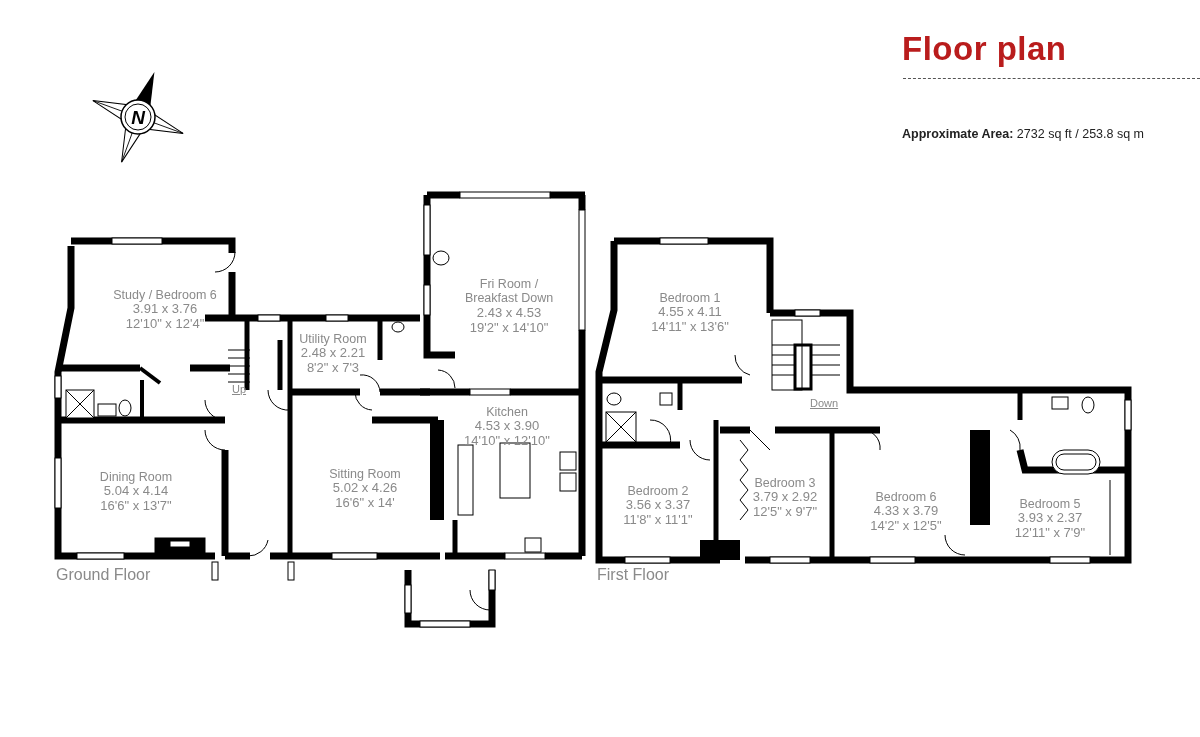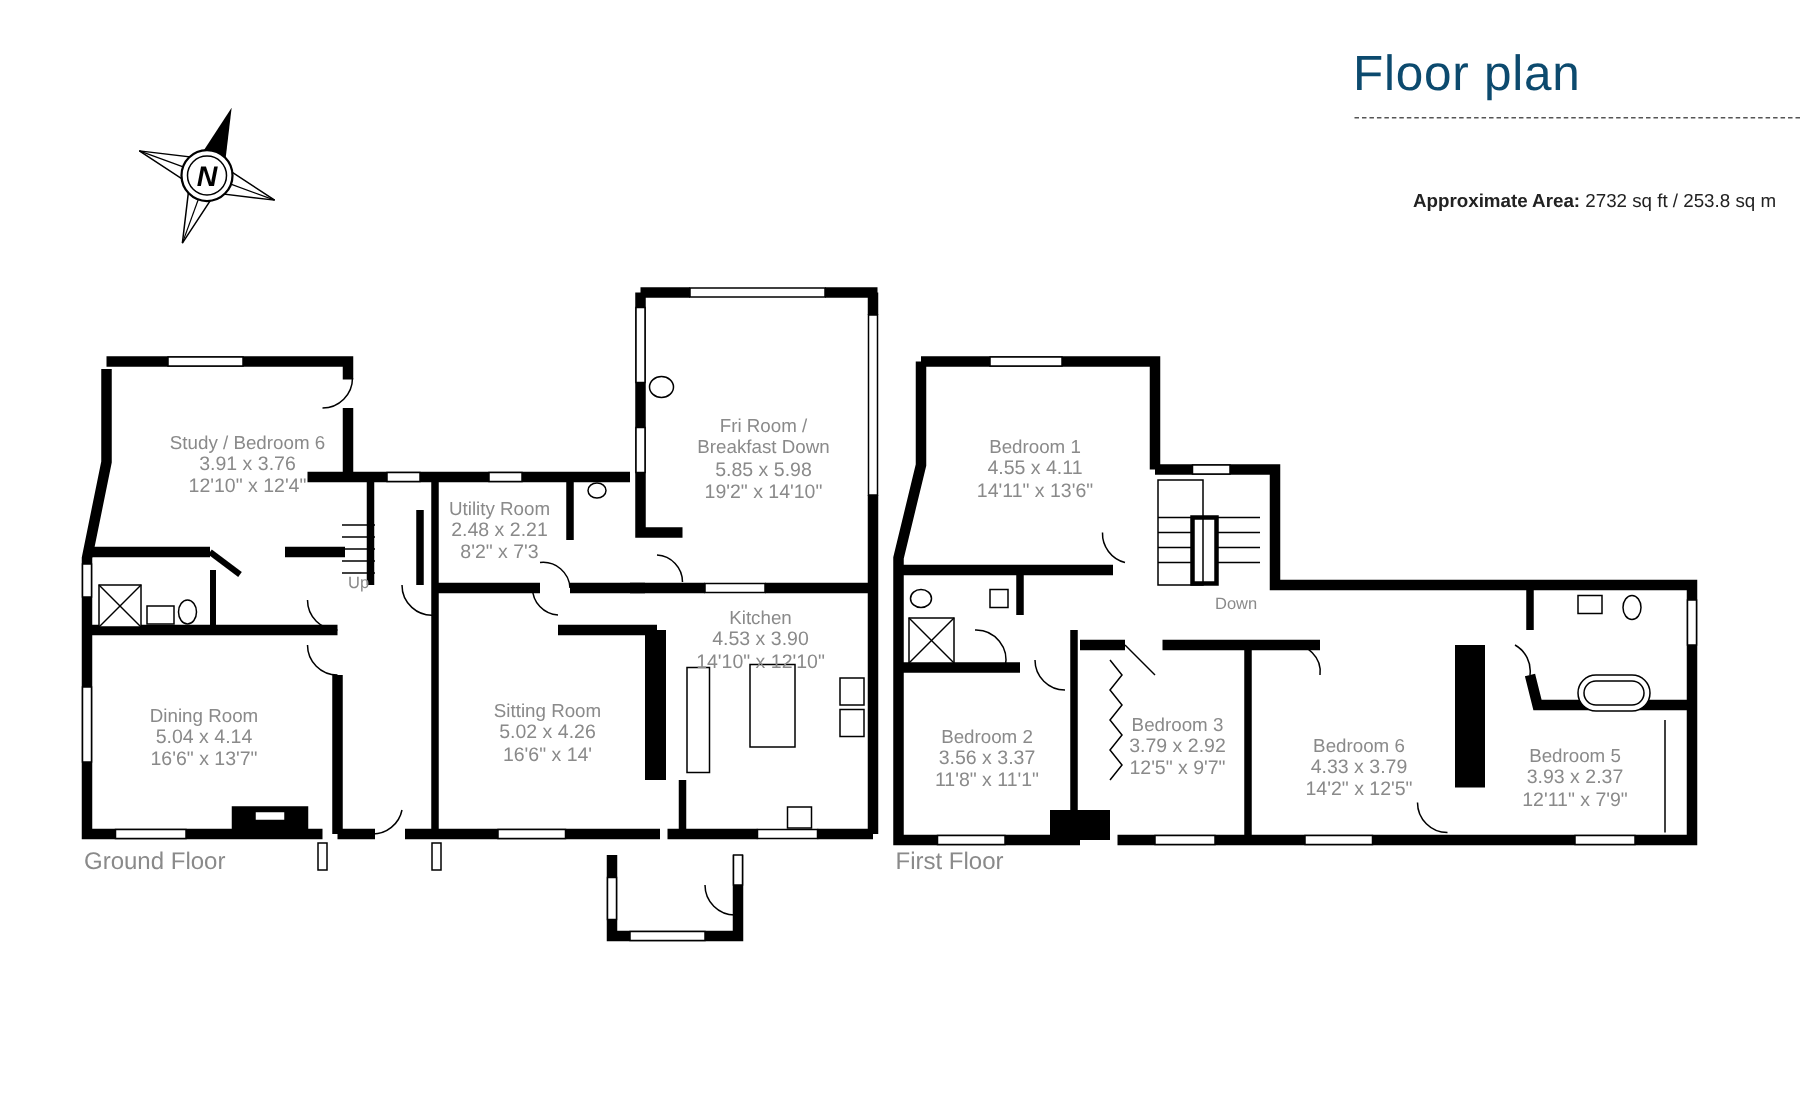"Floor plan" .title { color: #0c4a6e -> #b91c1c; font-weight: 400 -> 700 }
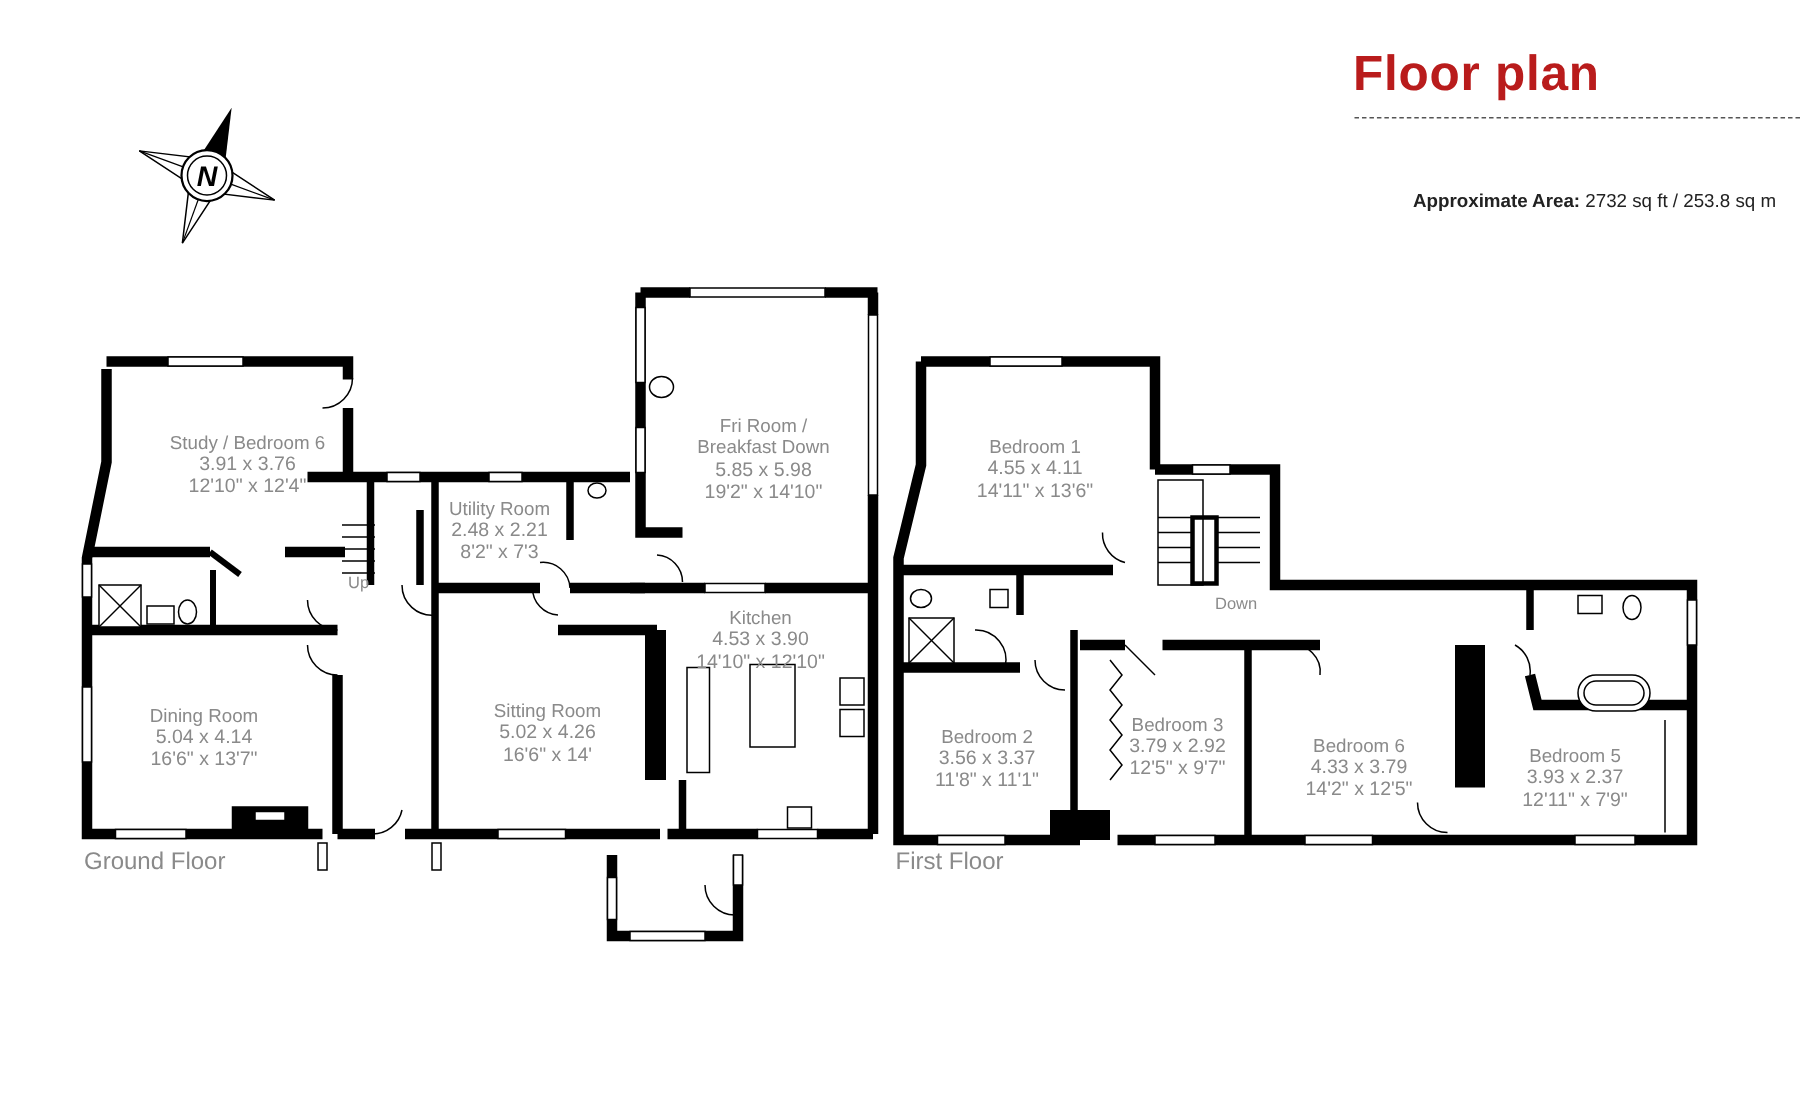"Approximate Area: 2732 sq ft" .area { margin-left: 40px -> none }
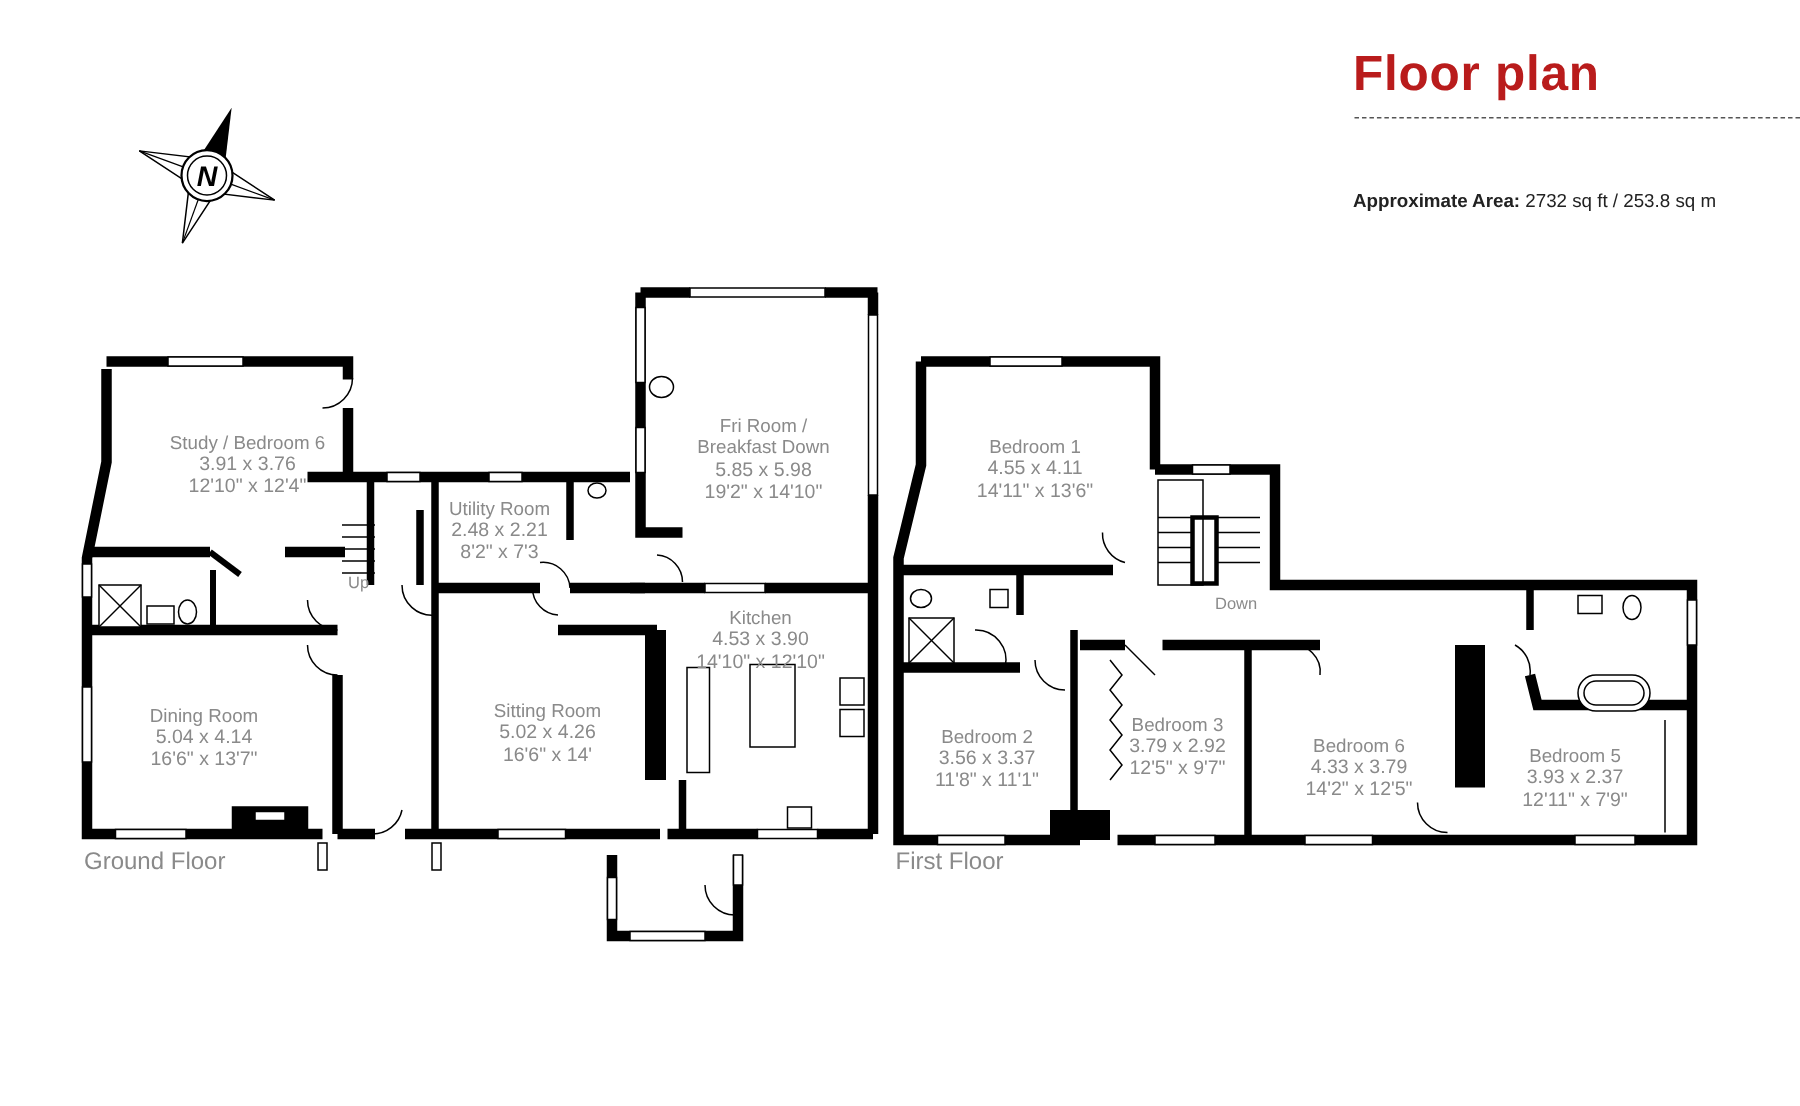"5.85 x 5.98" span.dim { text: 5.85 x 5.98 -> 2.43 x 4.53 }
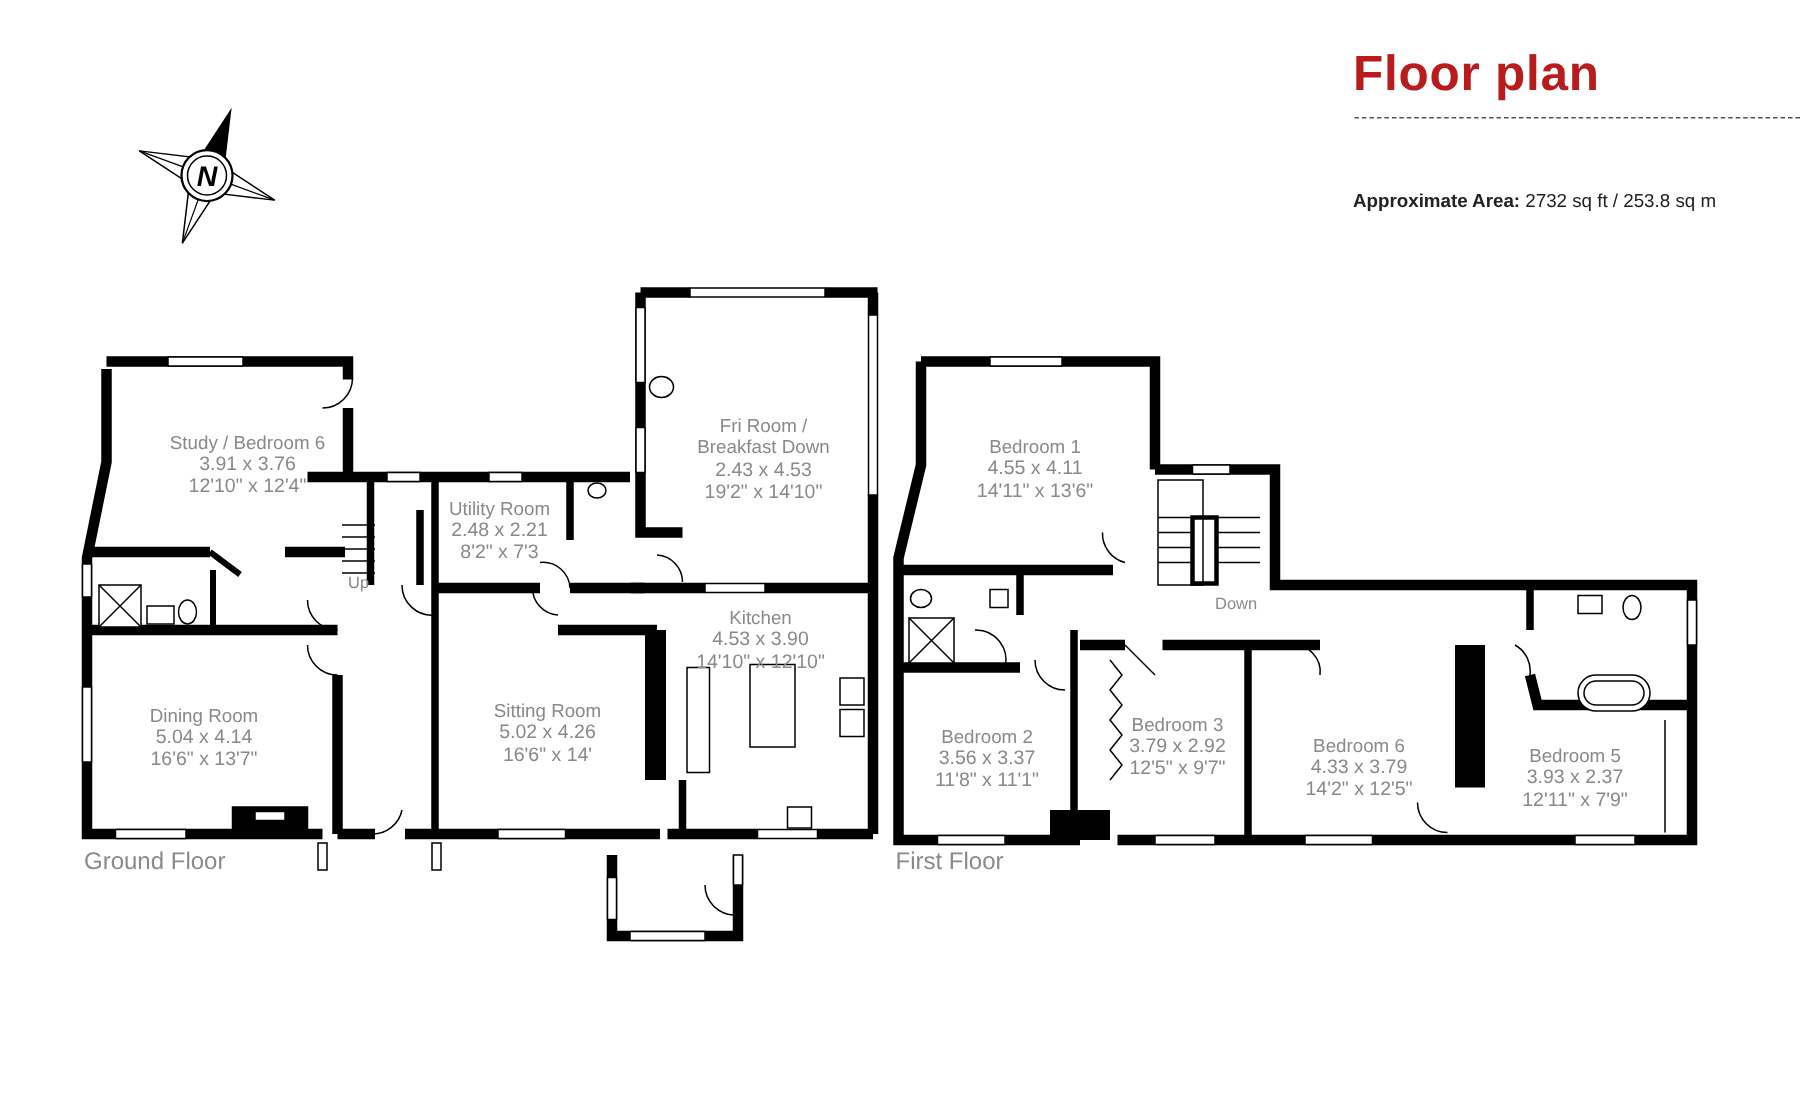"Up" .small-label { text-decoration: none -> underline }
